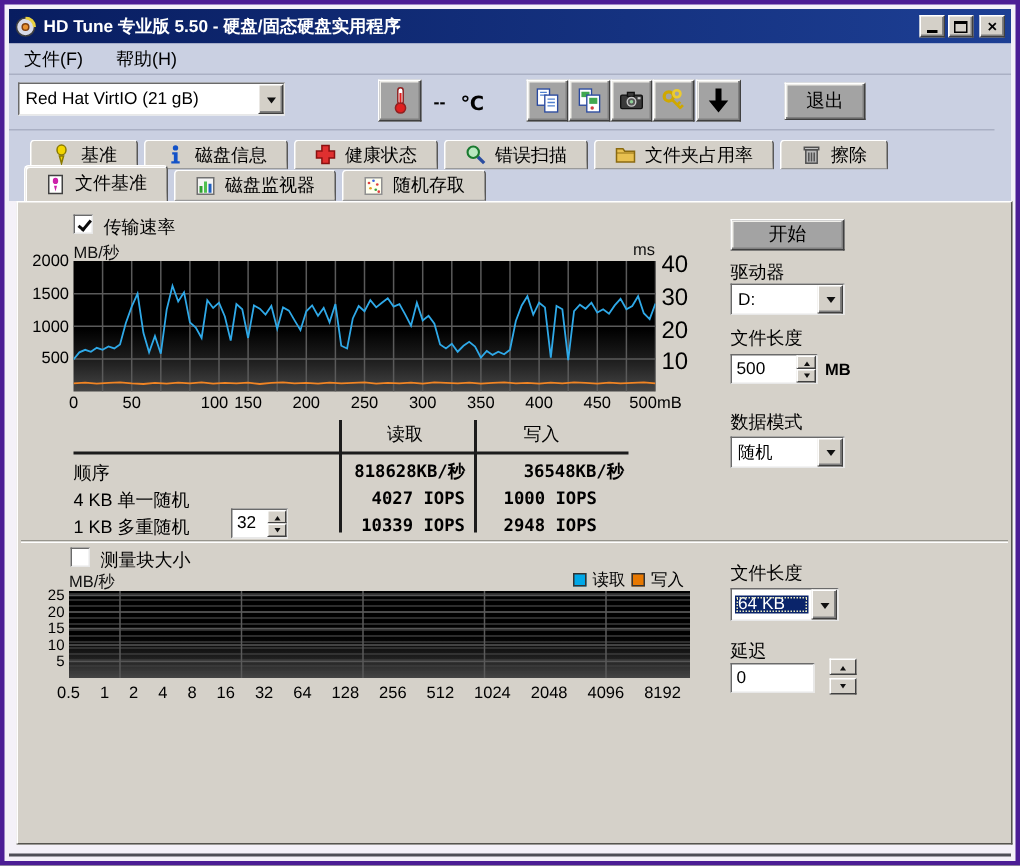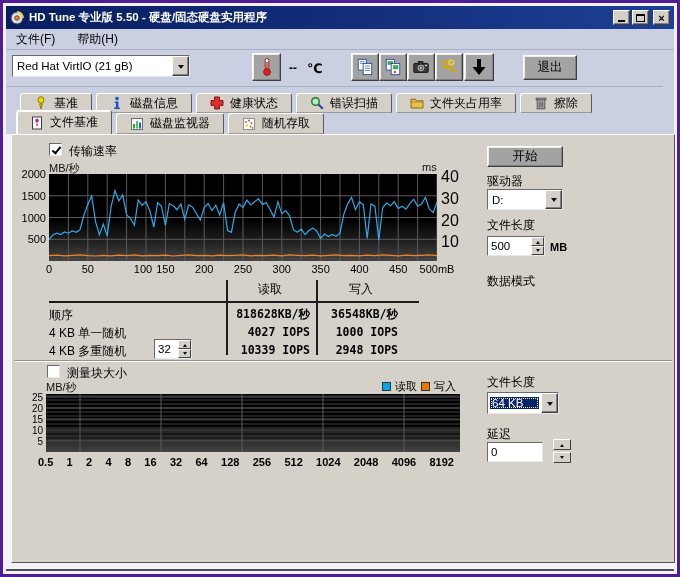"随机" div.combo { html: none -> <div> <span>随机</span> <span> <span></span> </span> </div> }
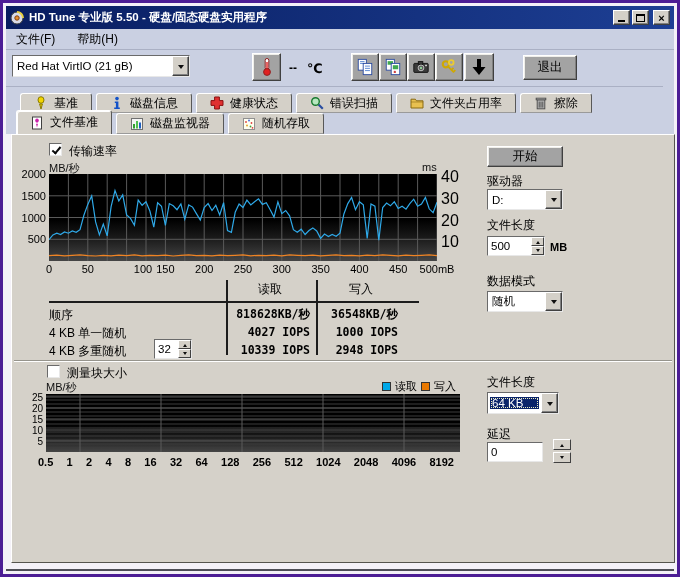"36548KB/秒" div.val { left: 306px -> 324px }
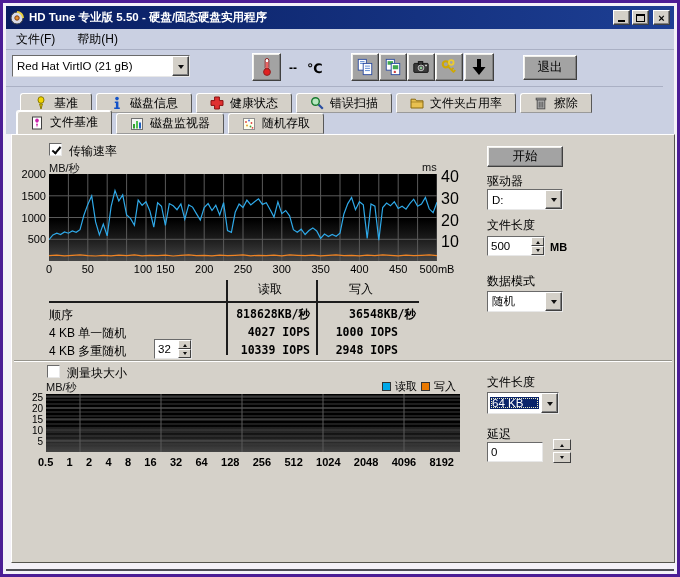"4 KB 多重随机" div.rowlabel { text: 4 -> 1 }
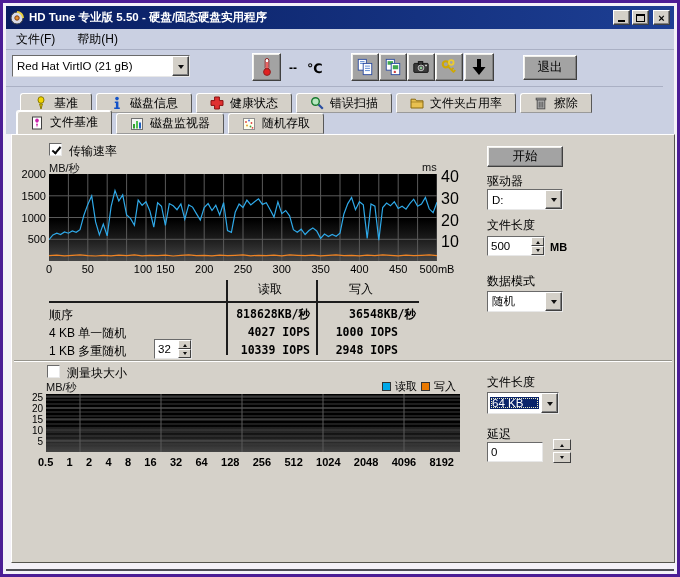"0.5" .xticks2 { font-weight: bold -> none }
